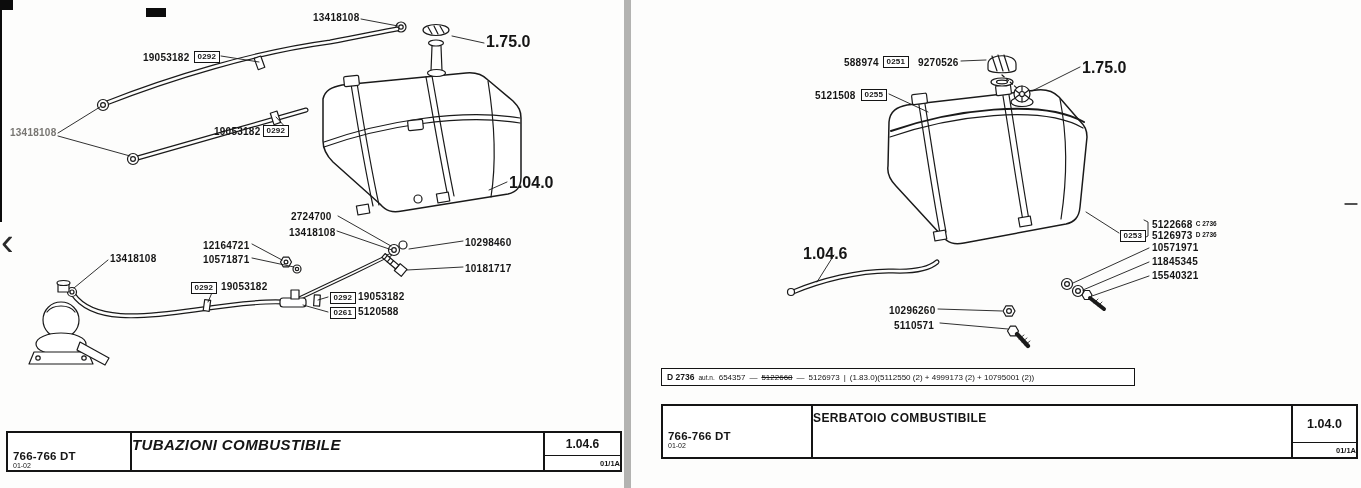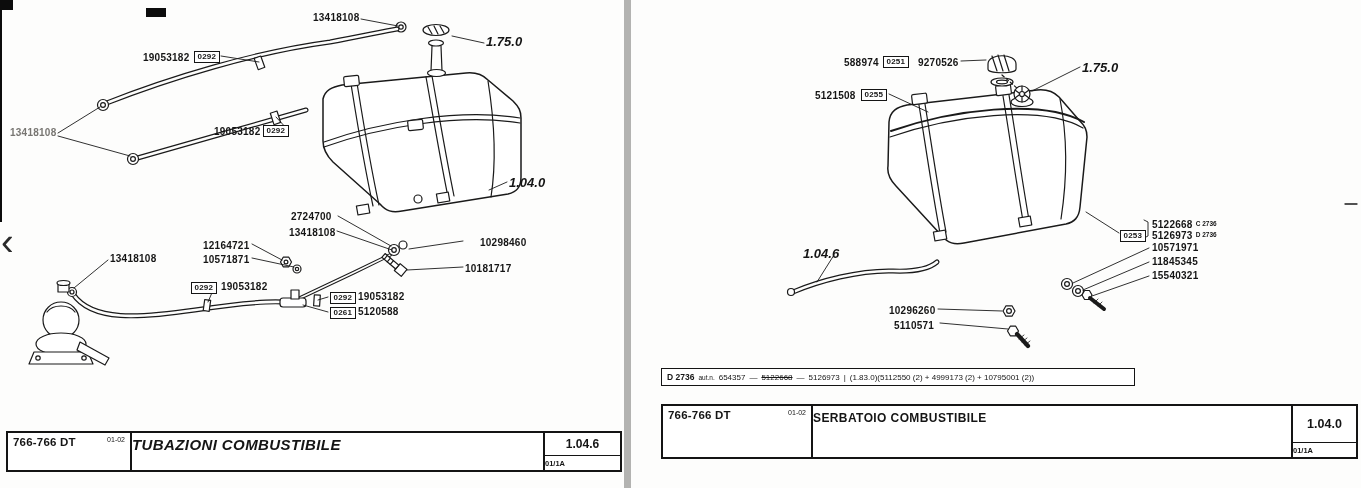"1.75.0" .secref { font-size: 13px -> 16px; font-style: italic -> none }
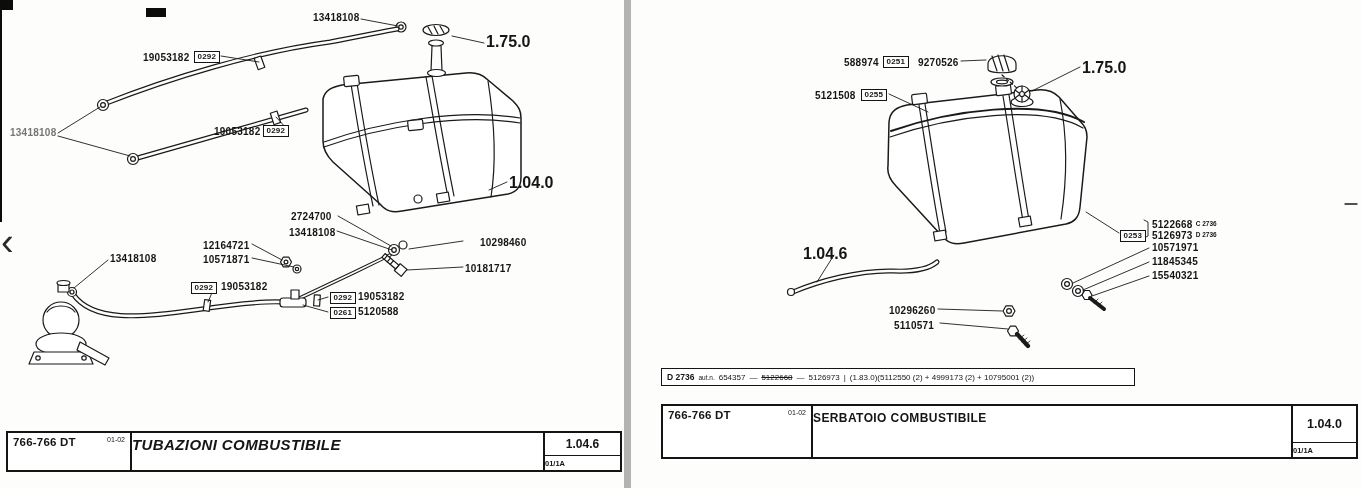"10298460" div.plabel { left: 480px -> 465px }
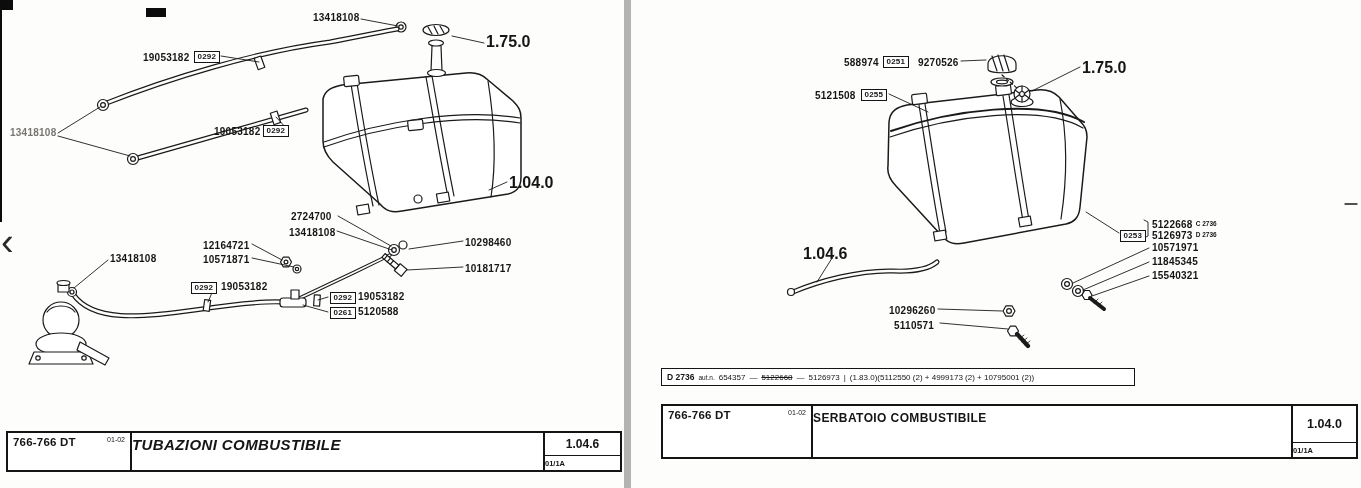"766-766 DT" .ft-model { flex-direction: row -> column; justify-content: space-between -> center; padding: 3px 5px 2px -> 18px 5px 2px }
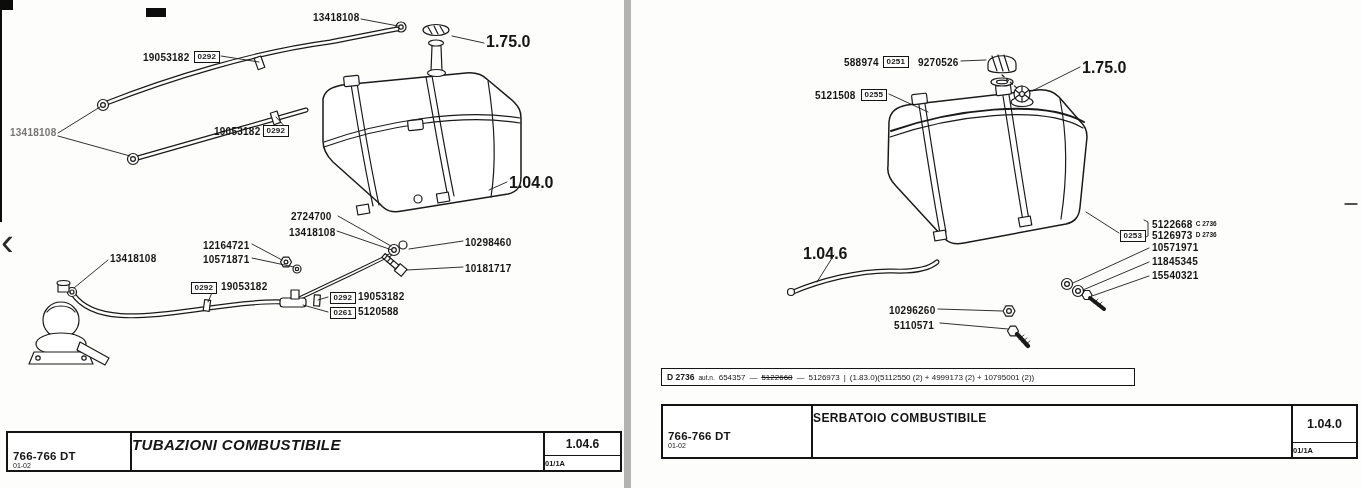"01/1A" .ft-sheet { text-align: left -> right }
